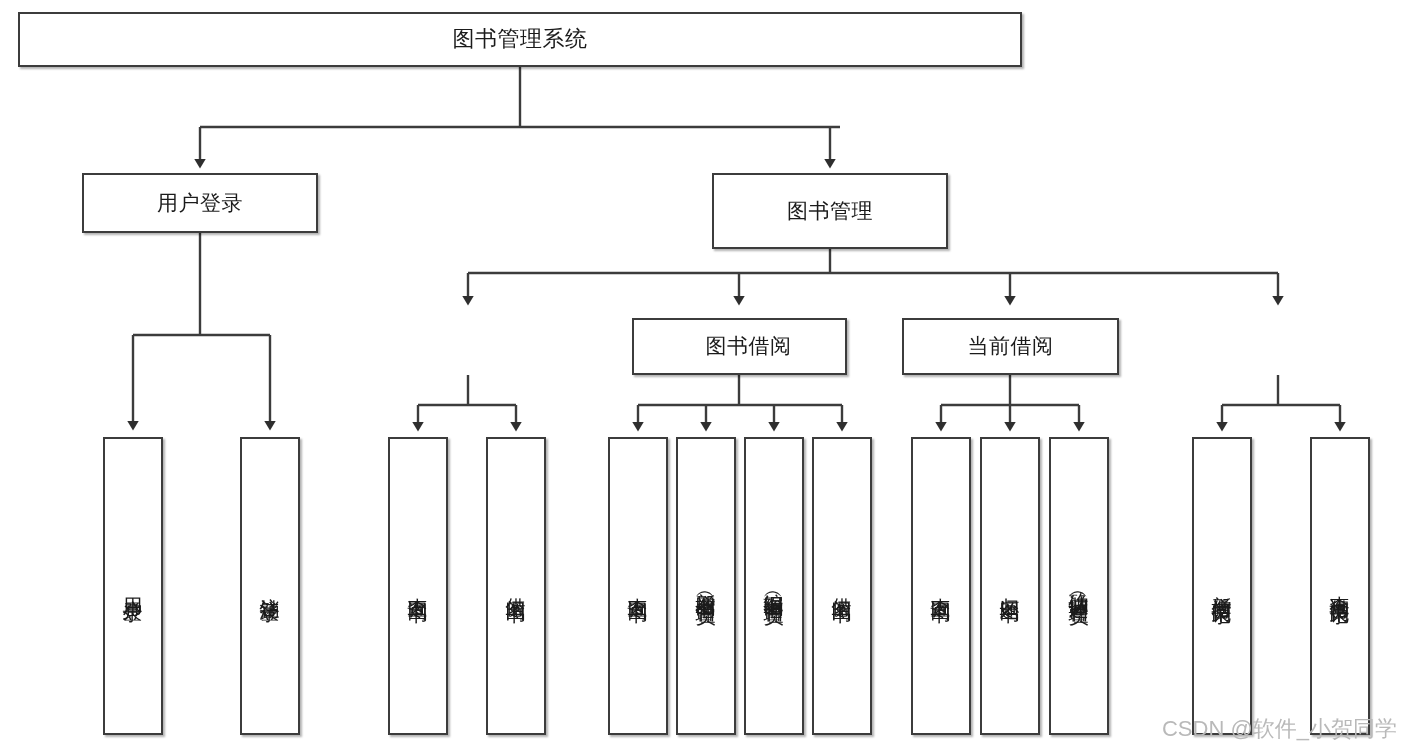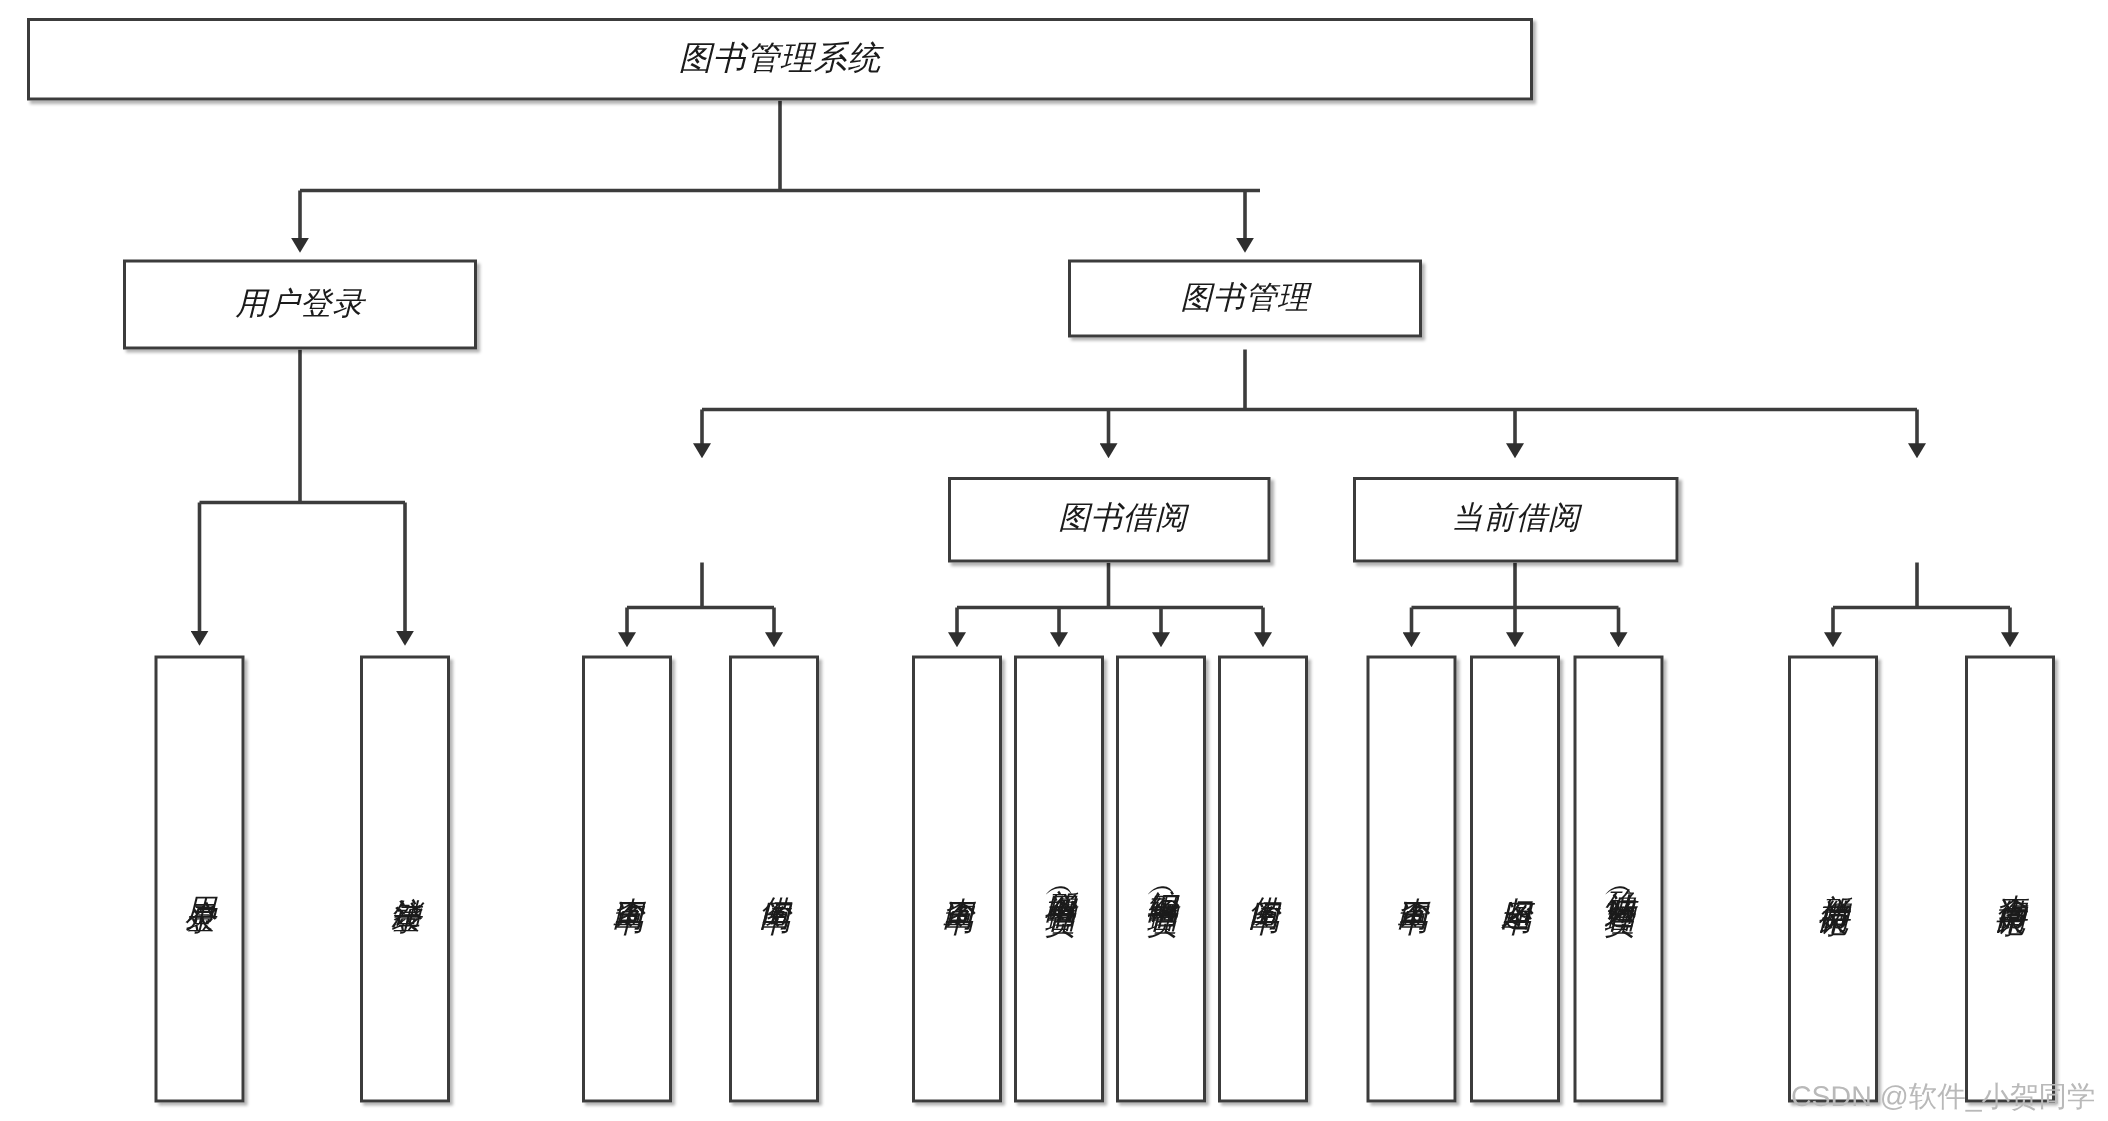"图书管理系统" .node { font-style: italic -> none }
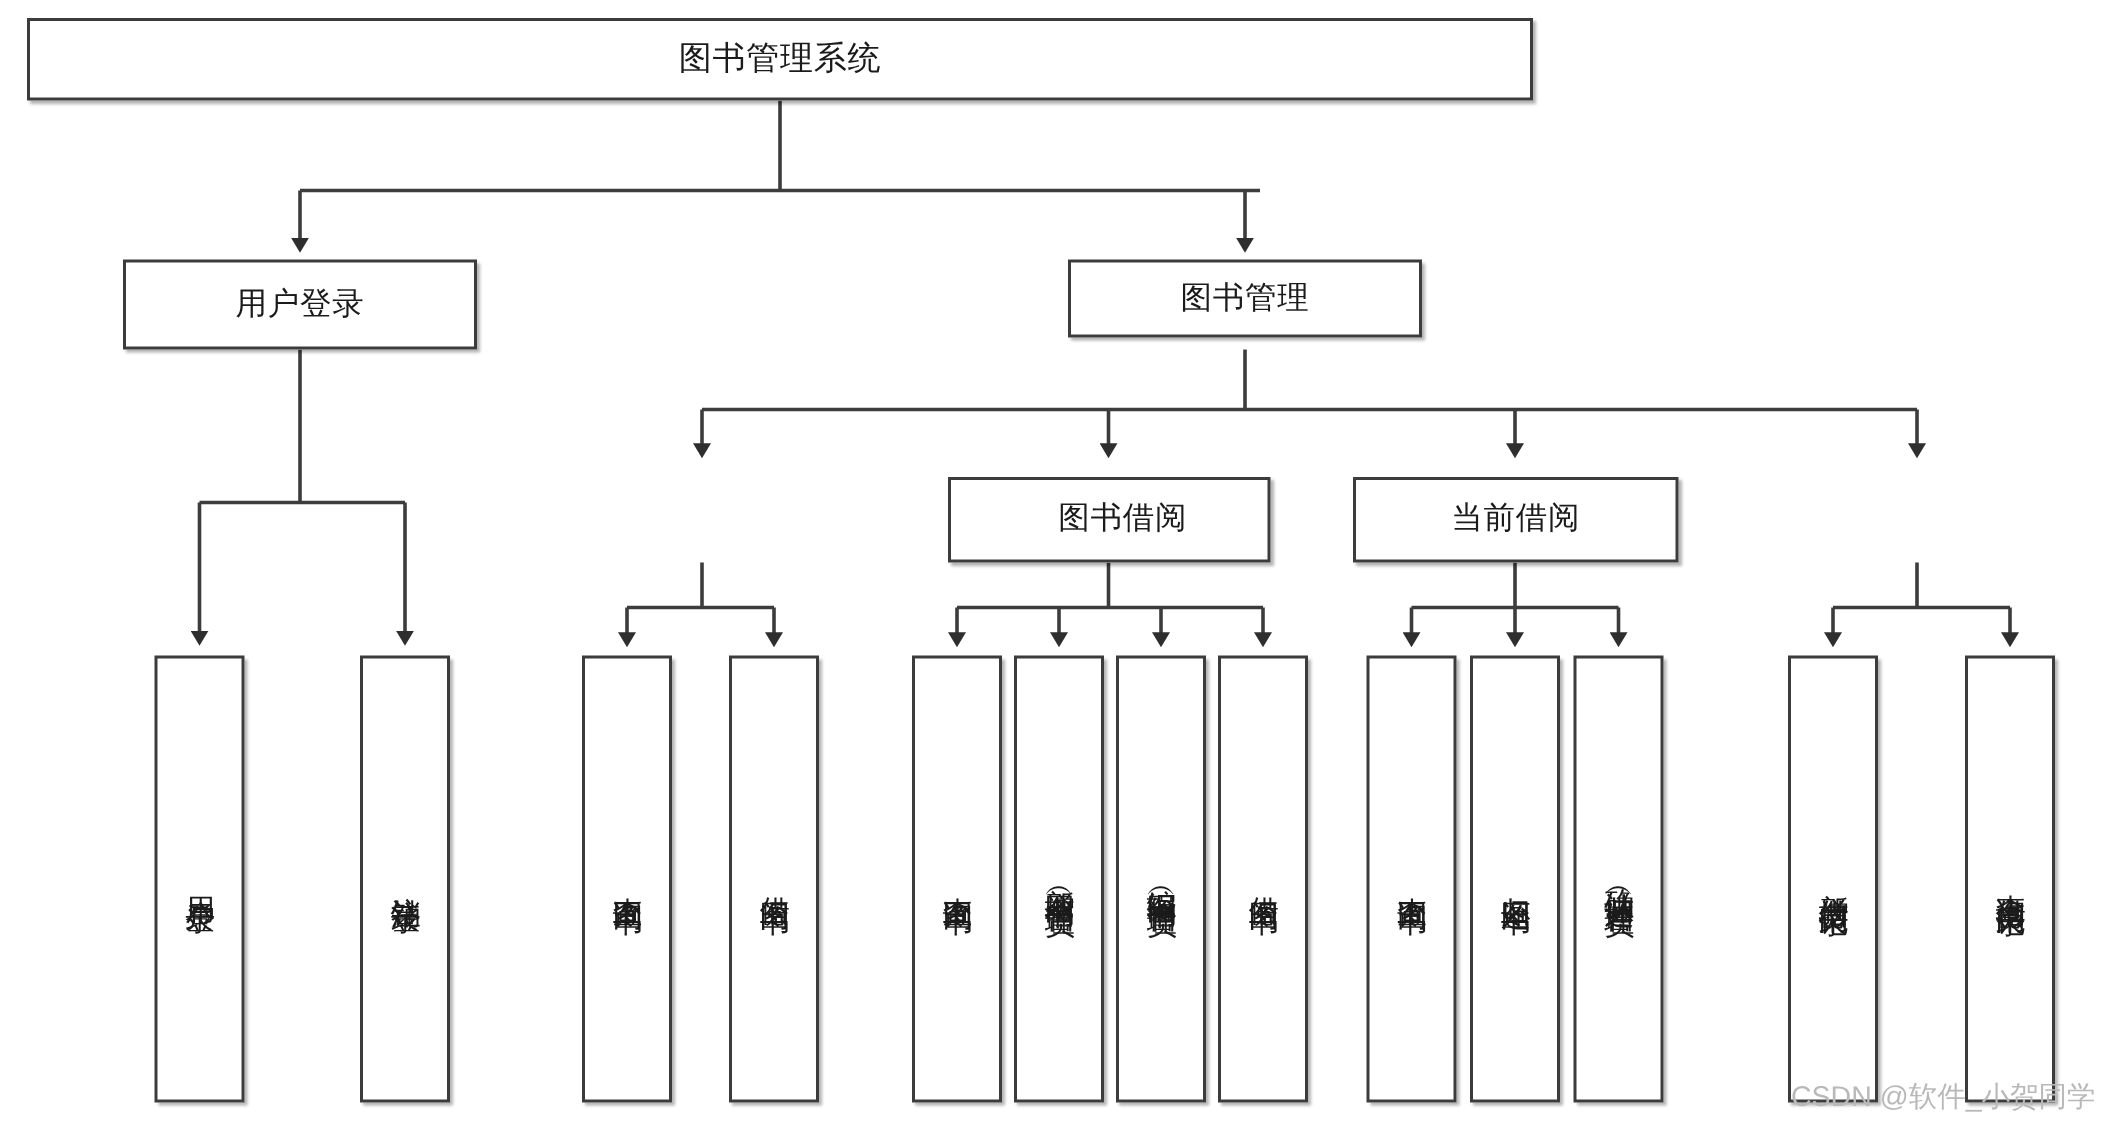"图书管理" div.node { height: 52px -> 76px }
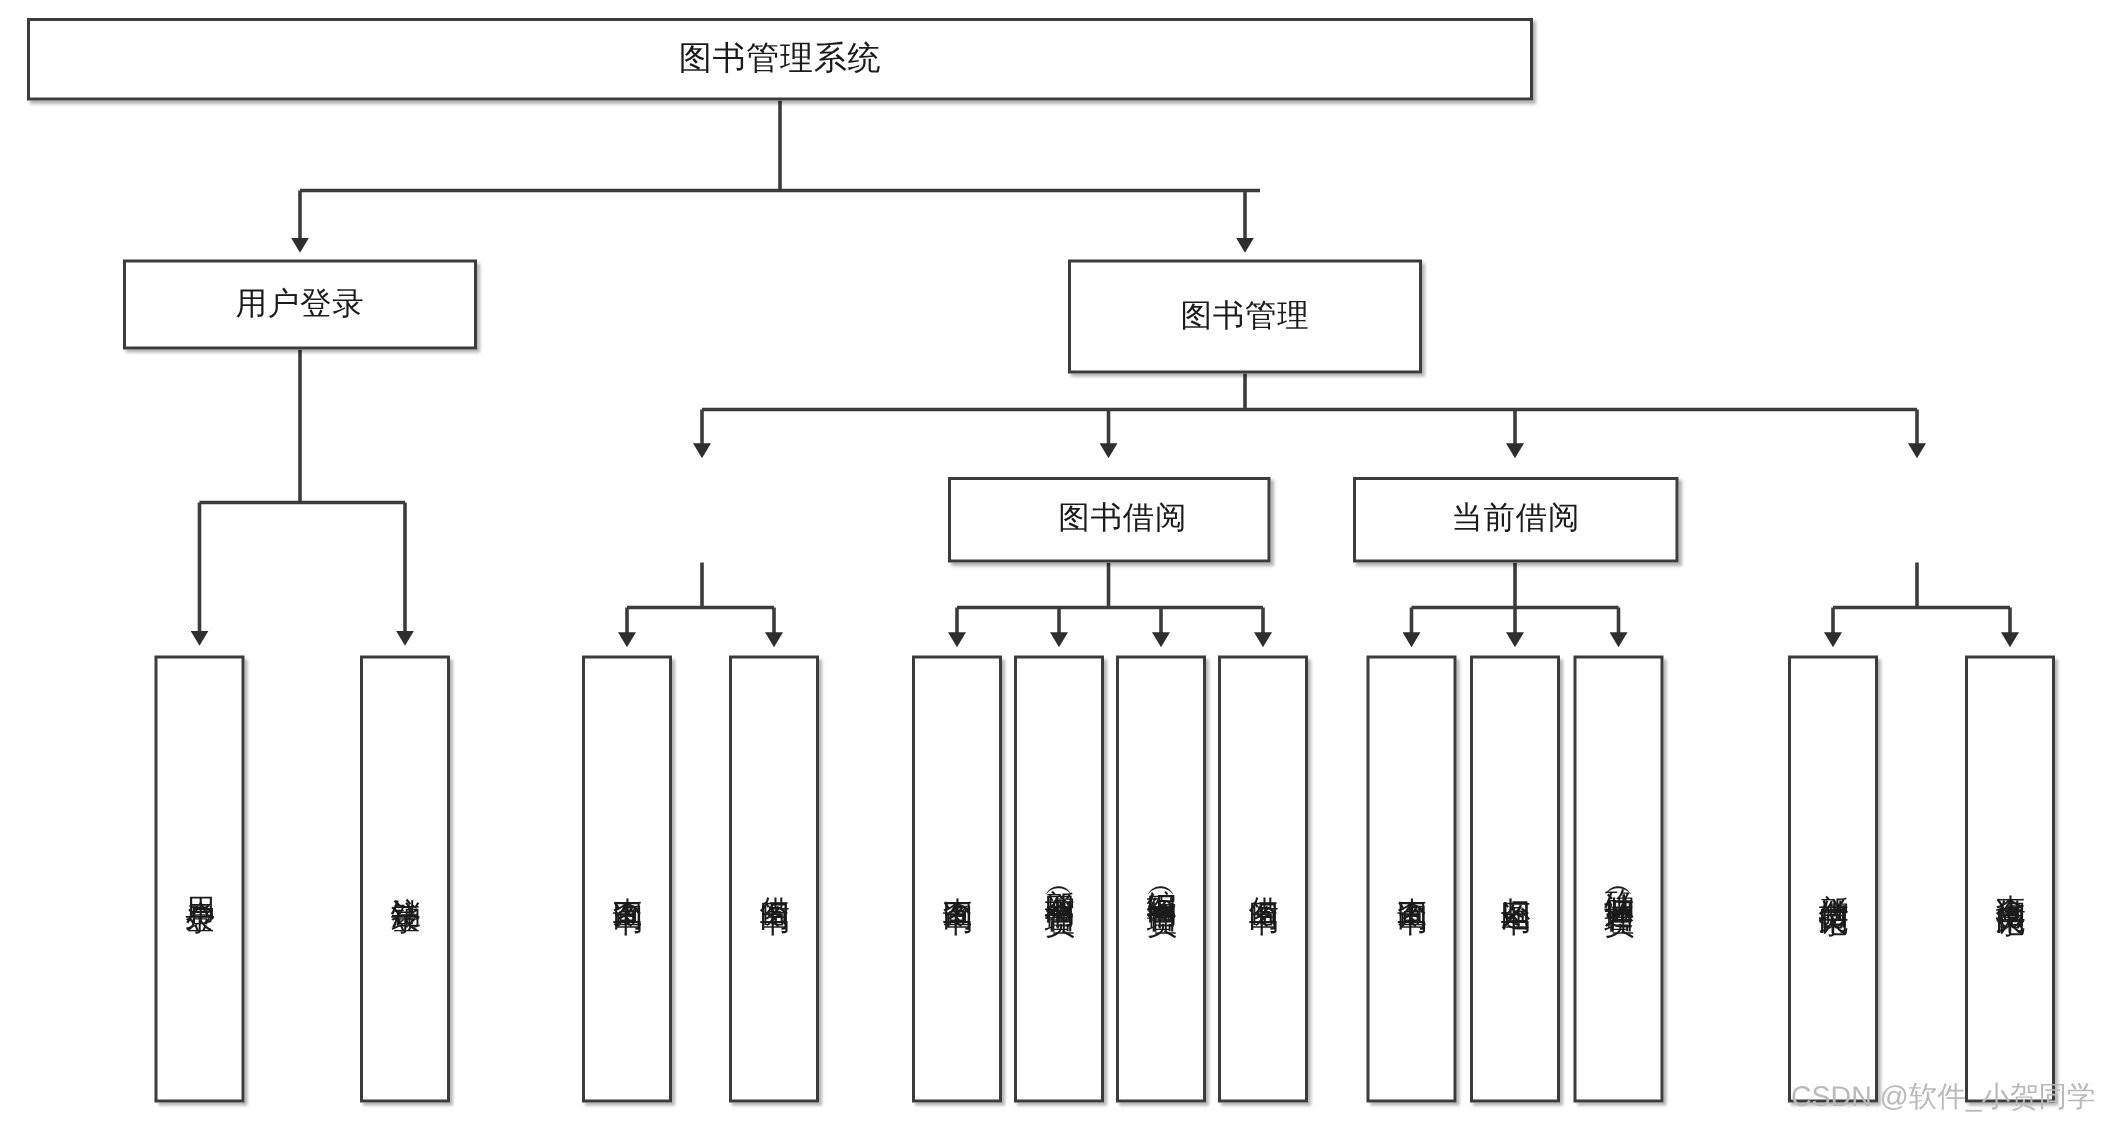"CSDN @软件_小贺同学" .watermark { font-size: 19px -> 22px }
